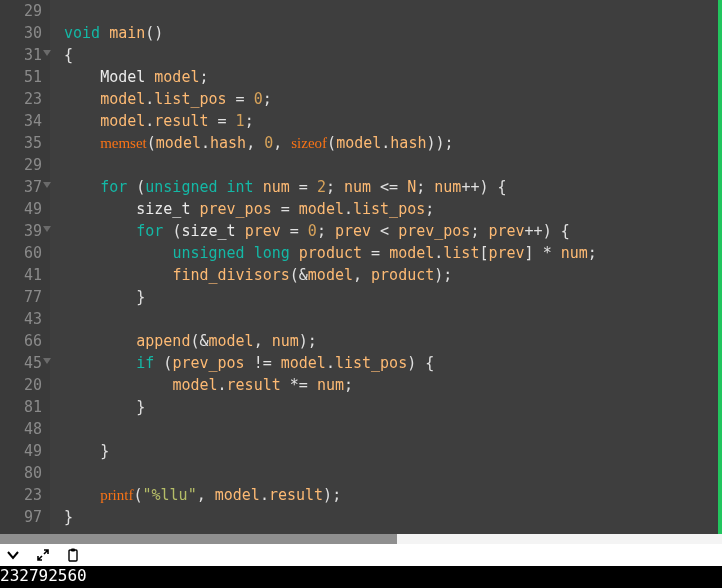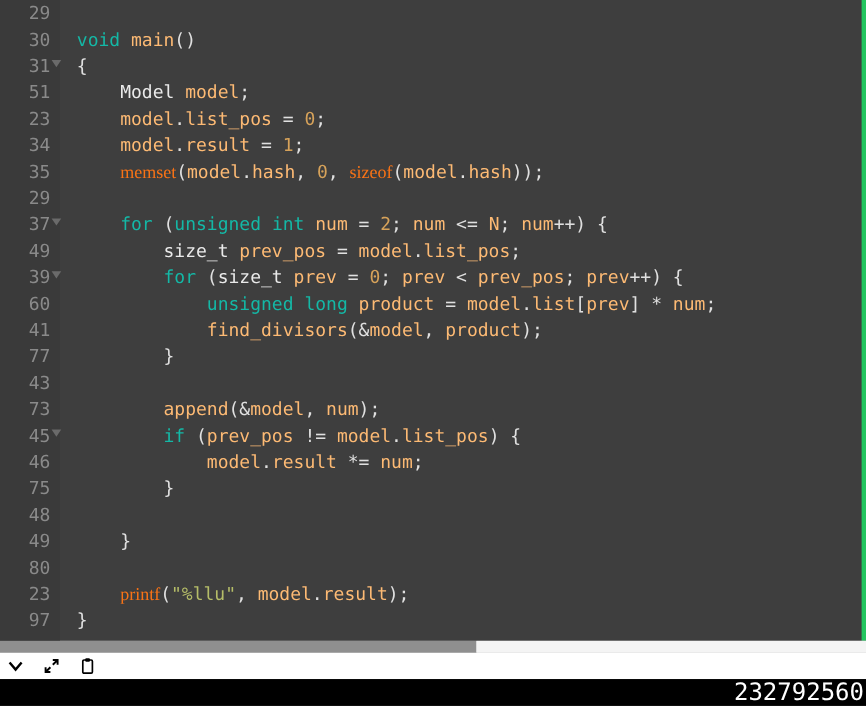"73" div.gutter-line { text: 73 -> 66 }
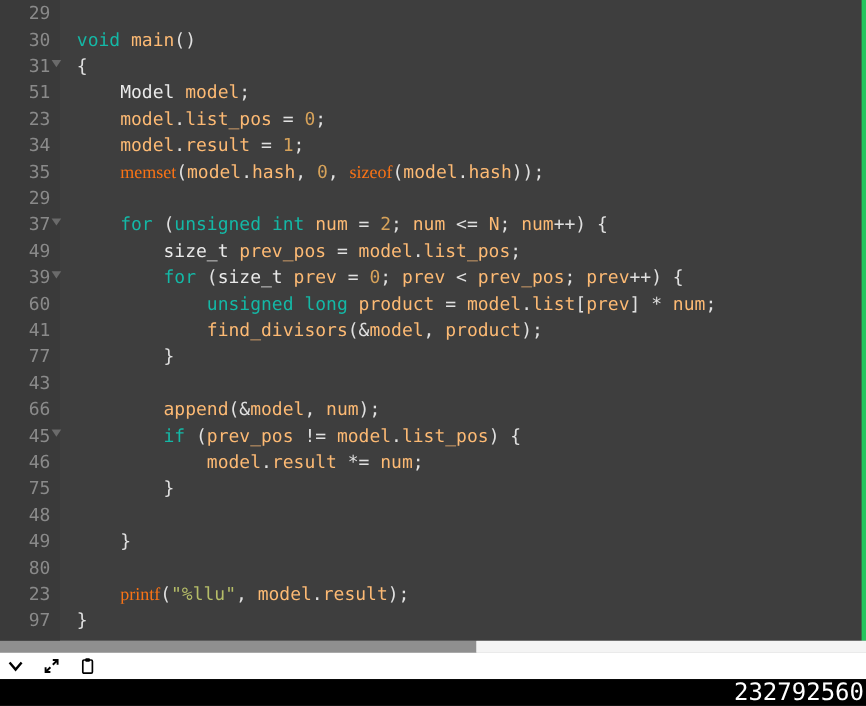"46" div.gutter-line { text: 46 -> 20 }
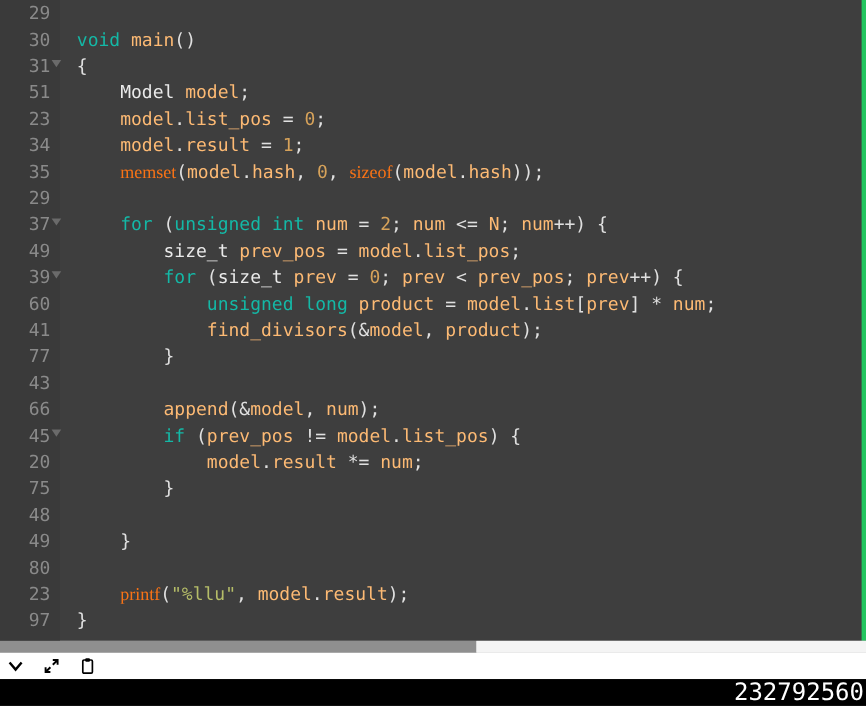"75" div.gutter-line { text: 75 -> 81 }
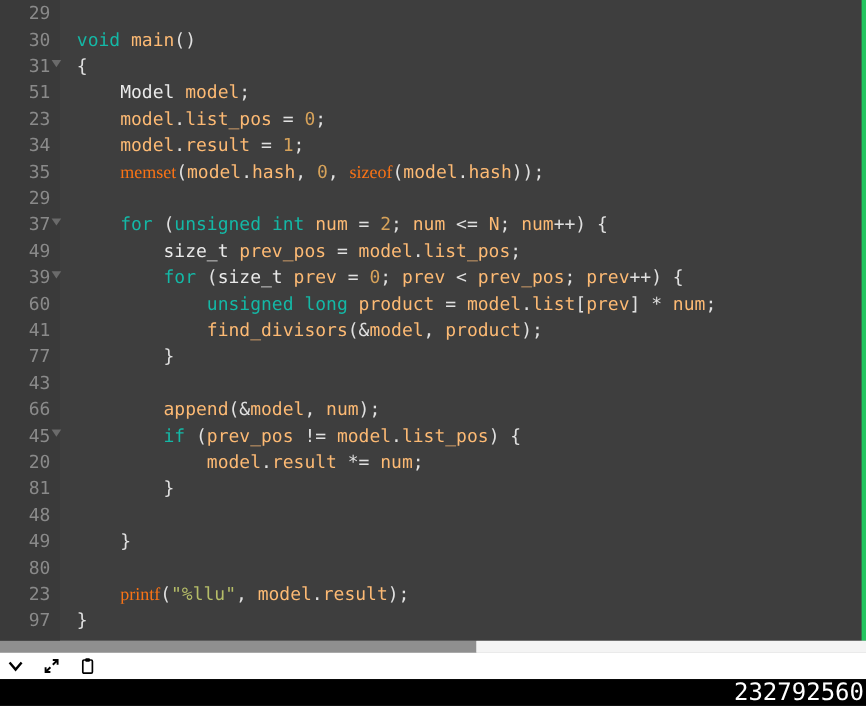"232792560" .console { font-size: 20px -> 16px; text-align: right -> none }
